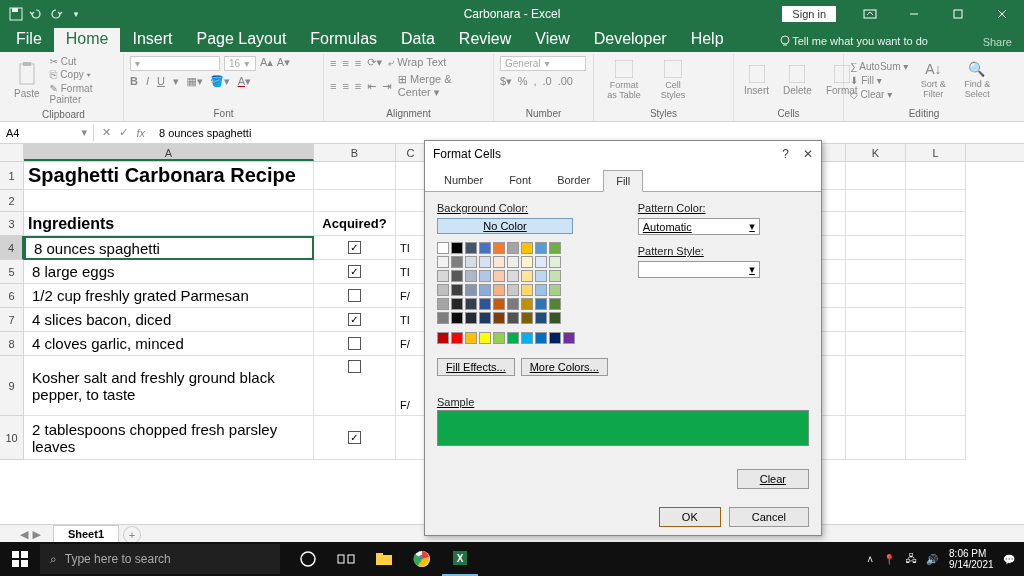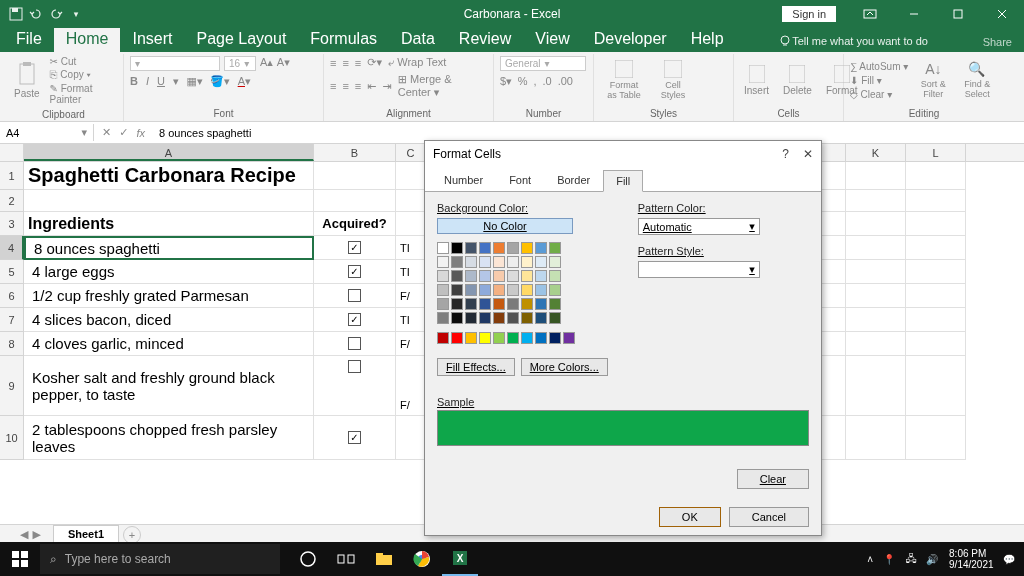"4 large eggs" div.cell { text: 4 -> 8 }
